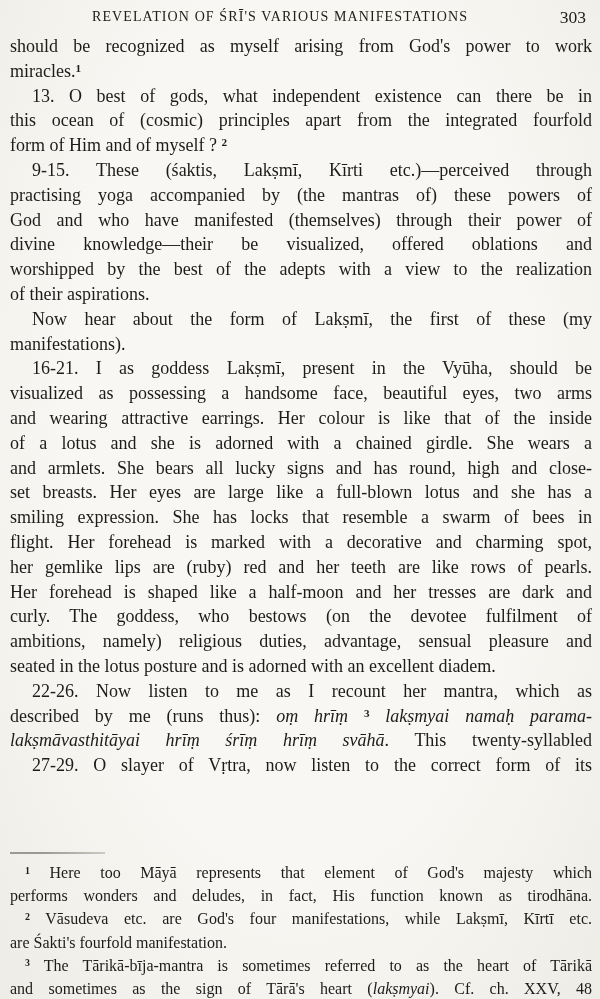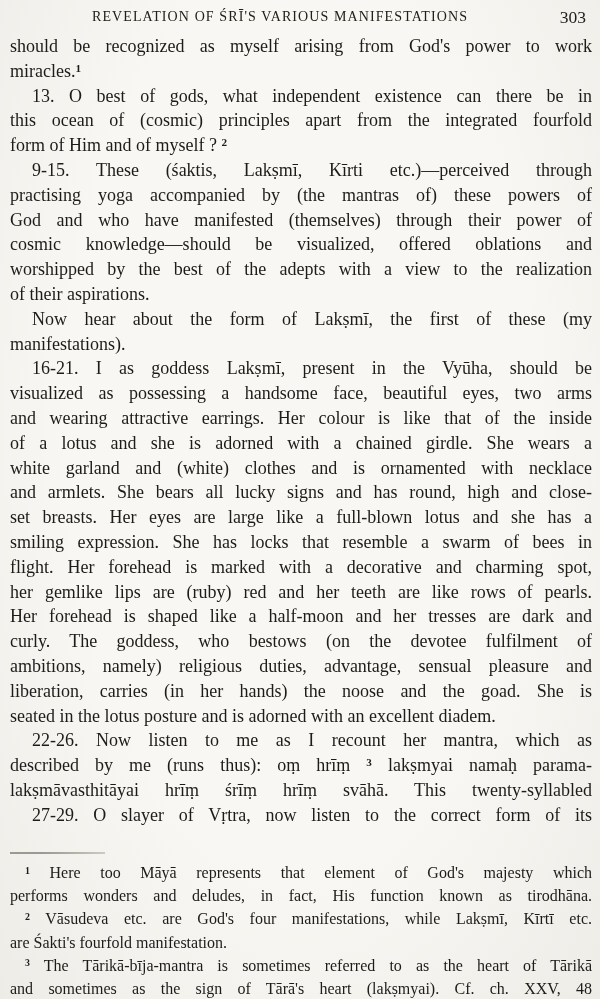"cosmic knowledge—should be visualized," span { text: cosmic knowledge—should -> divine knowledge—their }
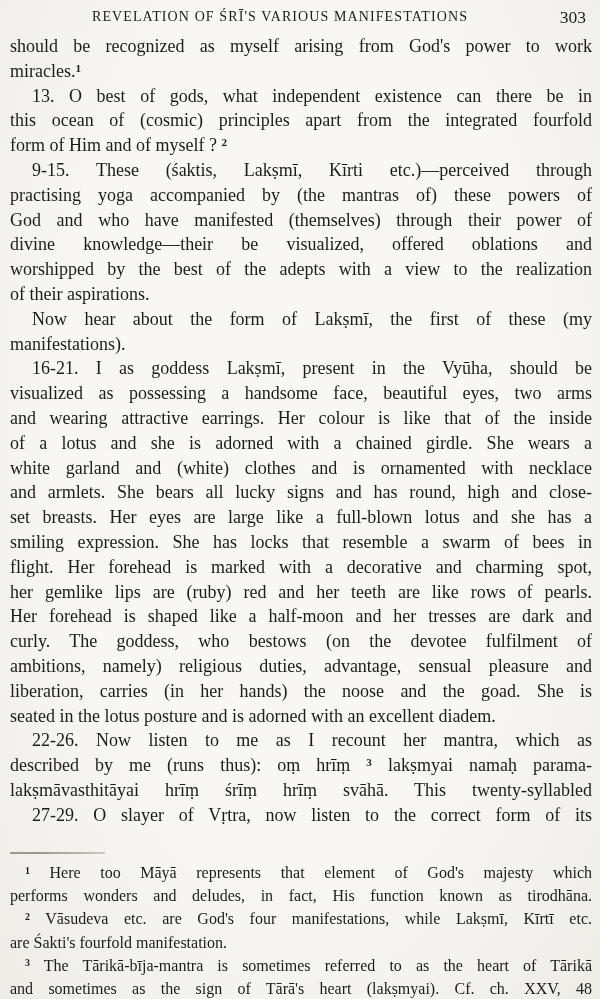"white garland and (white) clothes" div.line { html: <div><span>white garland and (white) clothes and is ornamented with necklace</span></div> -> none }
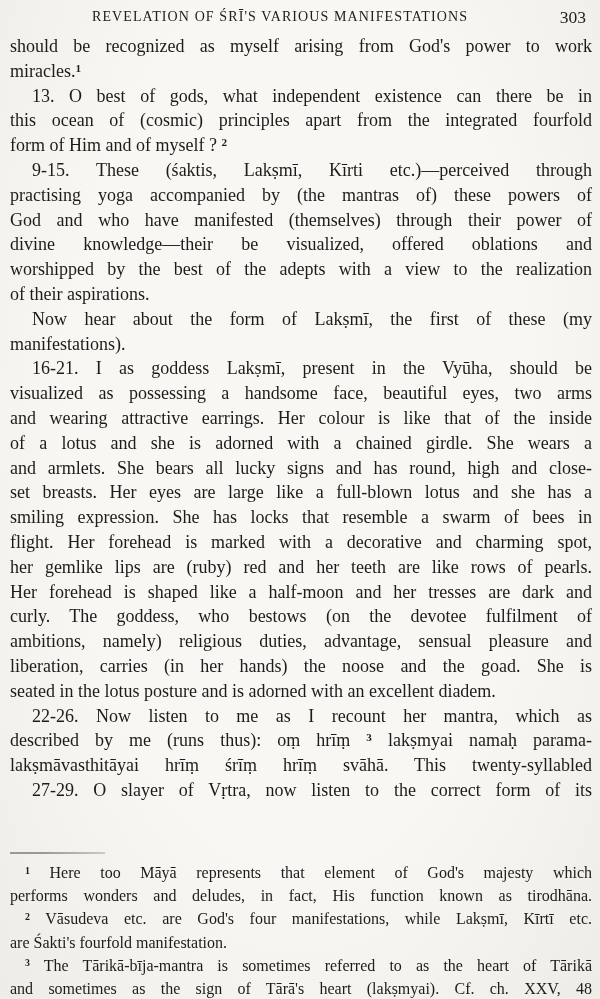"liberation, carries (in her hands)" div.line { html: <div><span>liberation, carries (in her hands) the noose and the goad. She is</span></div> -> none }
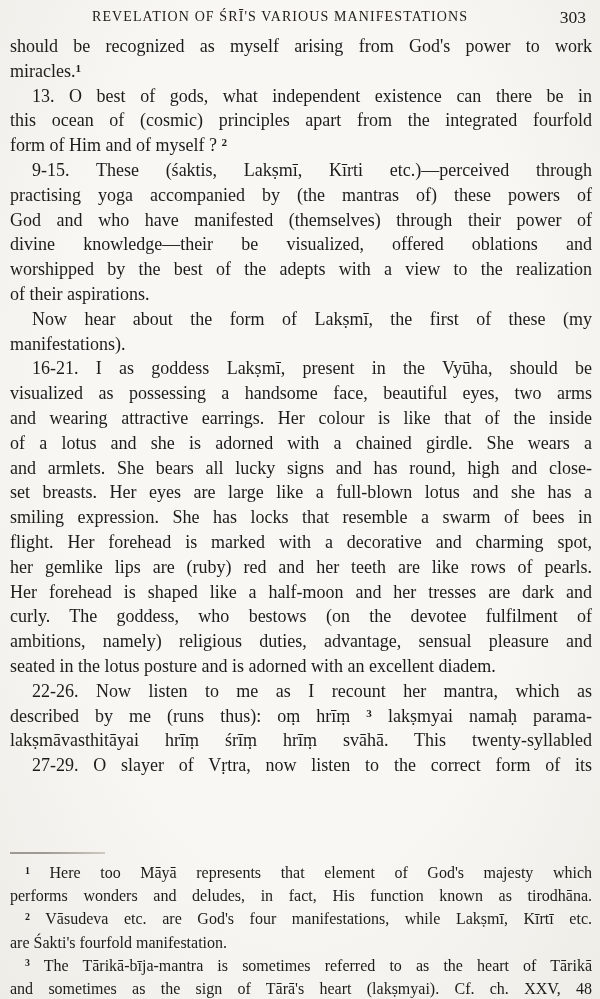"oṃ hrīṃ" .it { font-style: none -> italic }
